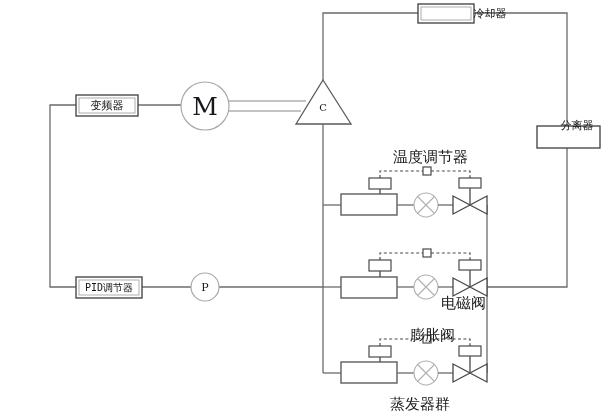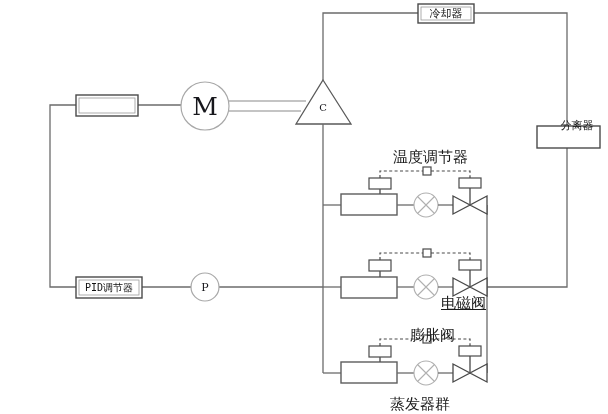"冷却器" div.lbl-box { padding-left: none -> 44px }
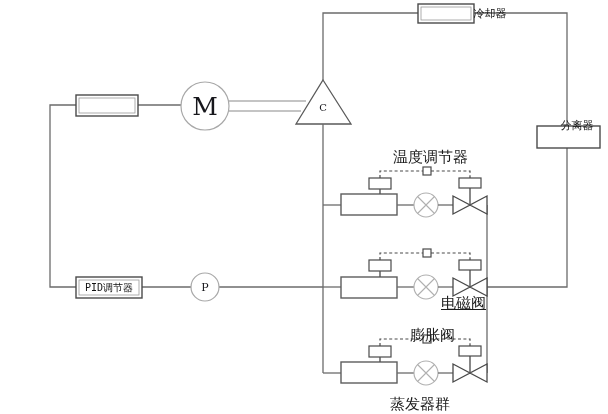"变频器" div.lbl-box { html: none -> <div>变频器</div> }
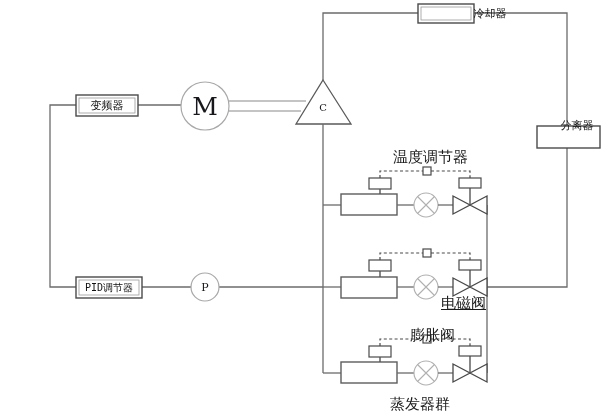"电磁阀" div.lbl { text-decoration: underline -> none }
